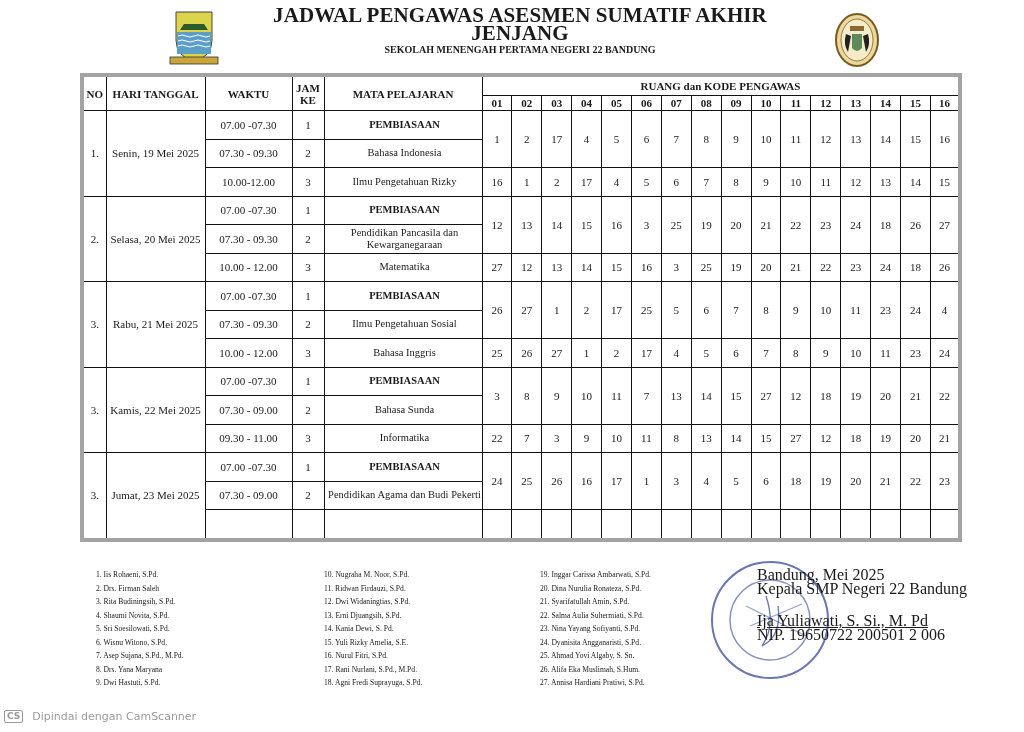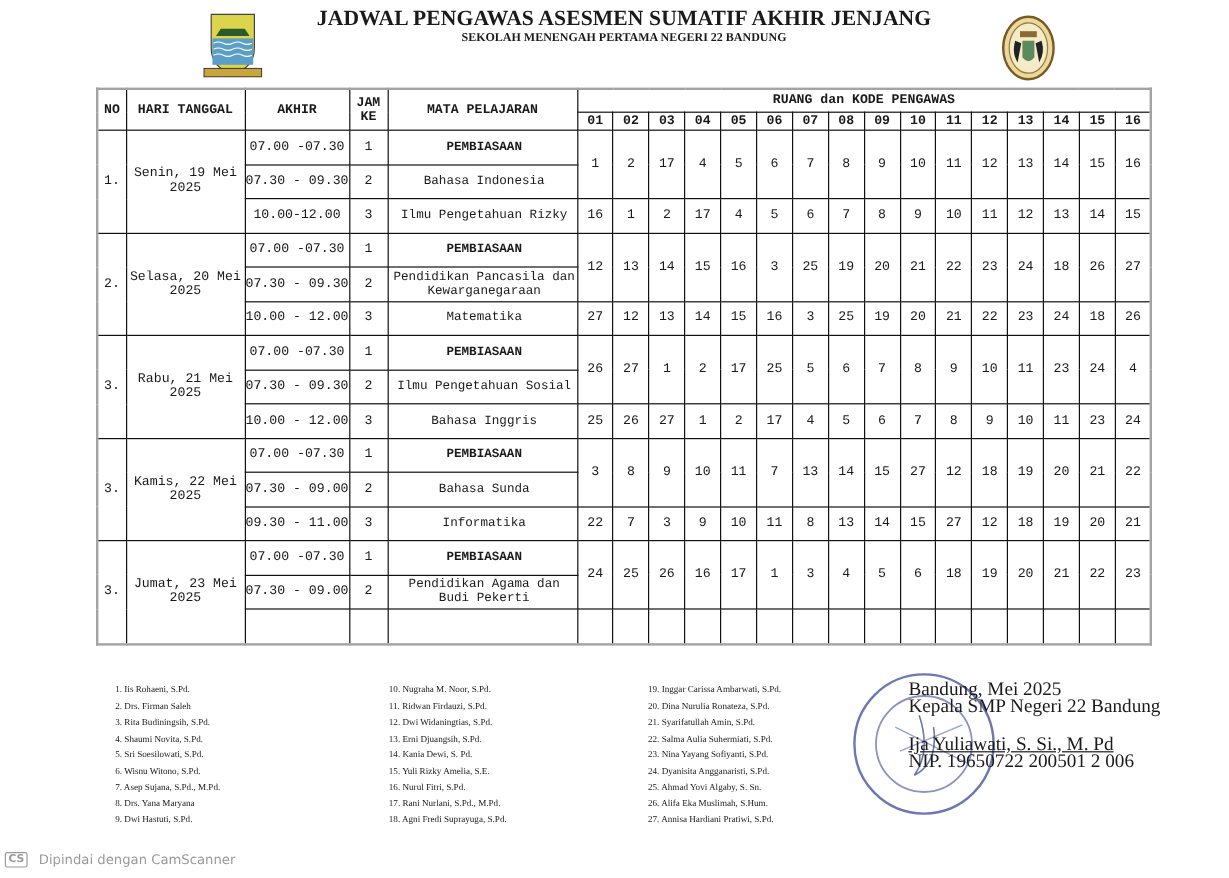"JADWAL PENGAWAS ASESMEN SUMATIF AKHIR" .t1 { font-size: 18px -> 21px }
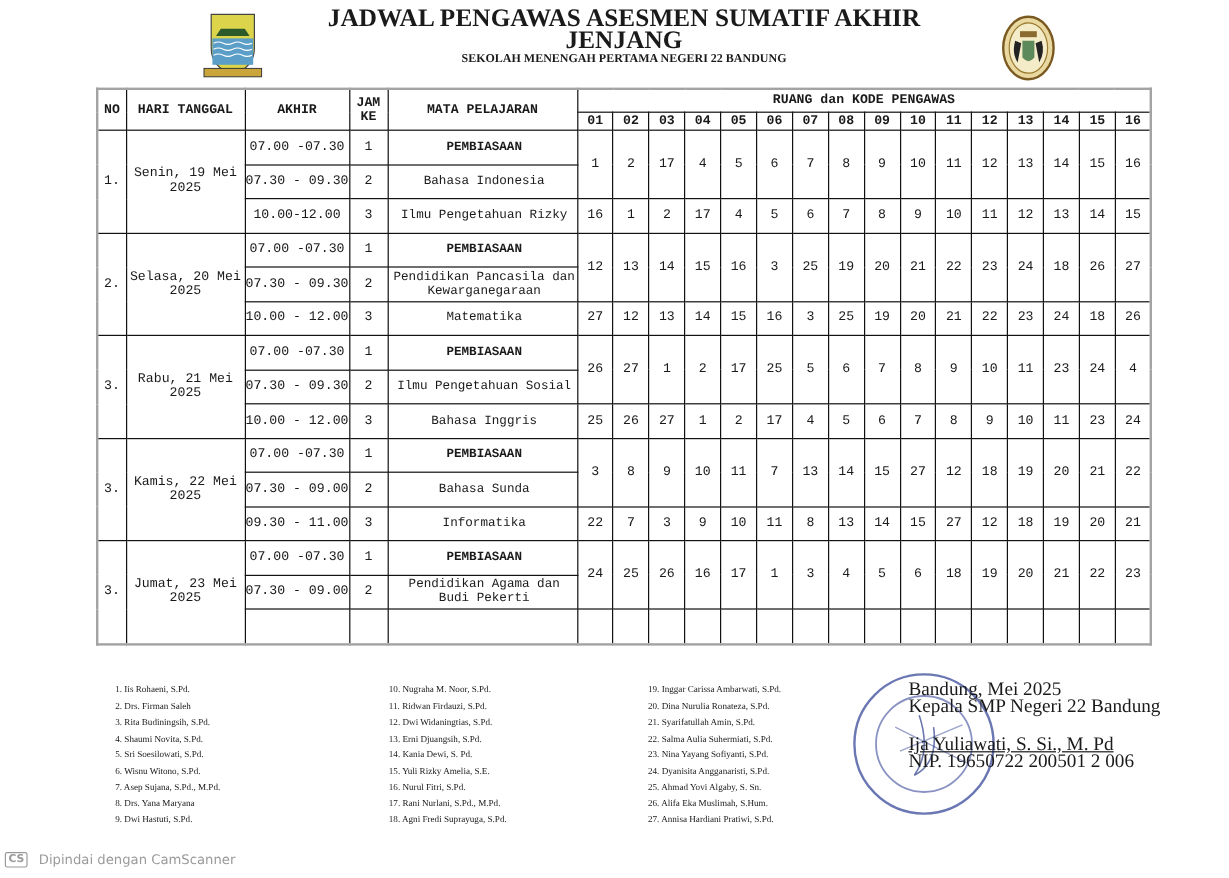"NO" table.sched { border: 2px solid #a3a3a3 -> 4px solid #a3a3a3; font-family: Liberation Mono, monospace -> none }
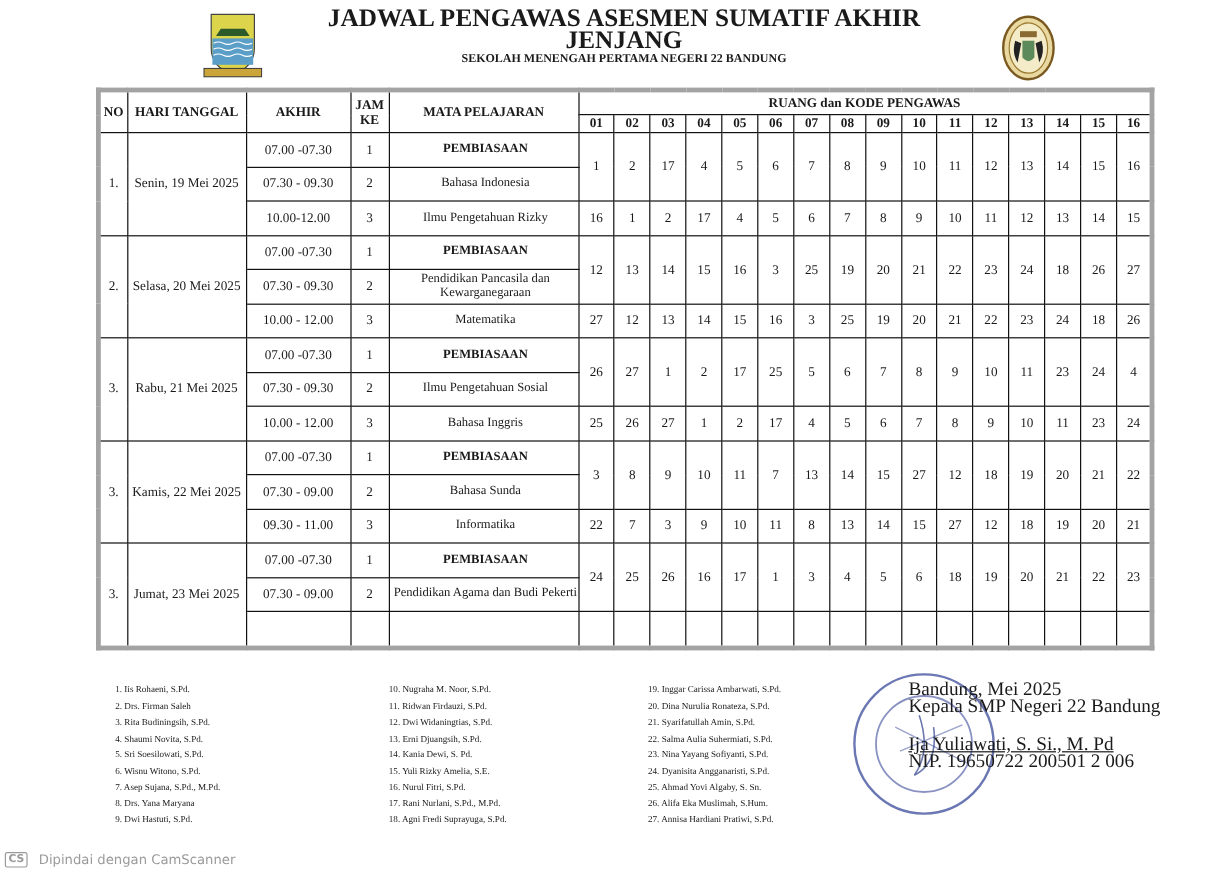"AKHIR" th { text: AKHIR -> WAKTU }
